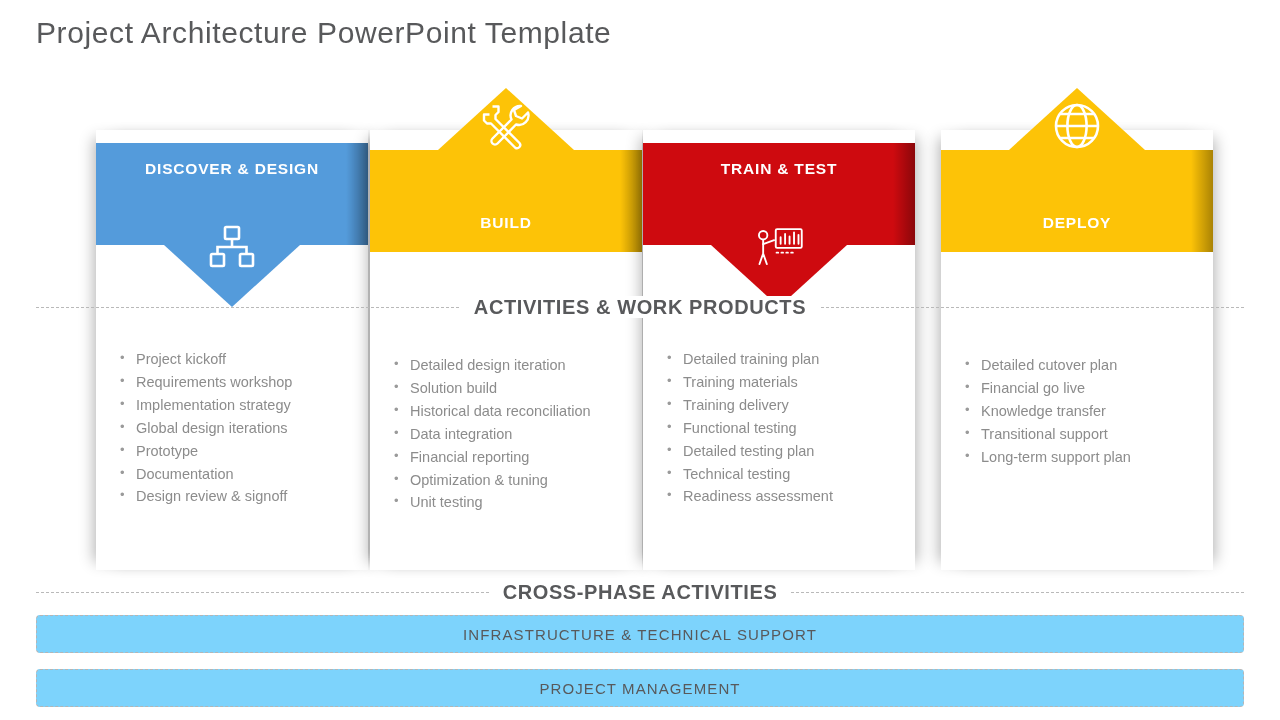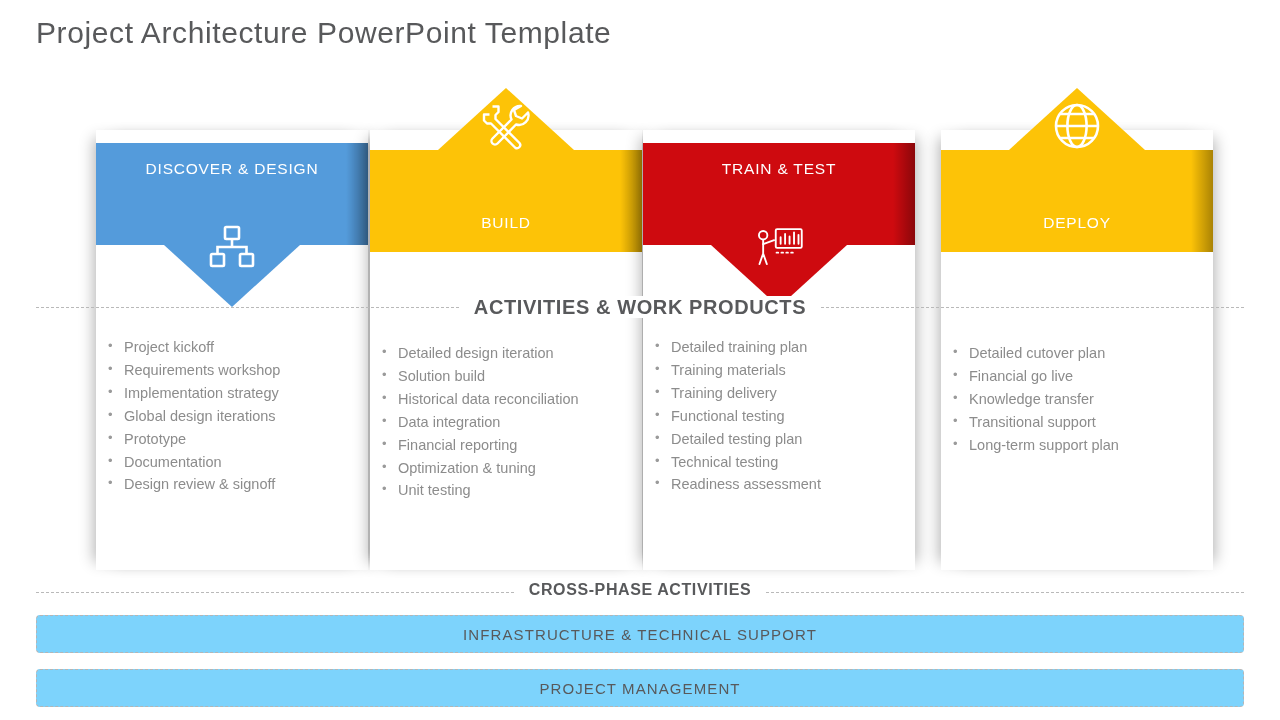"DISCOVER & DESIGN" .banner-label { font-weight: 400 -> 700 }
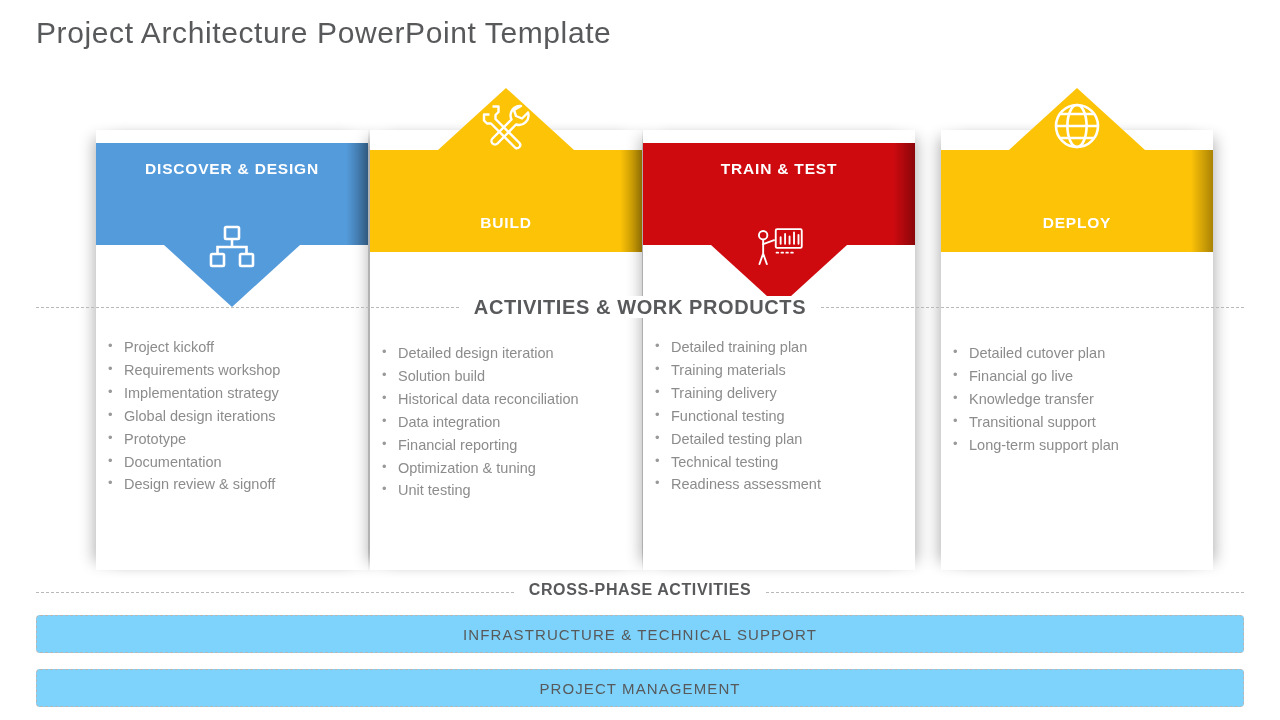"Project kickoff" .bullets { margin: 0 -> 12px }
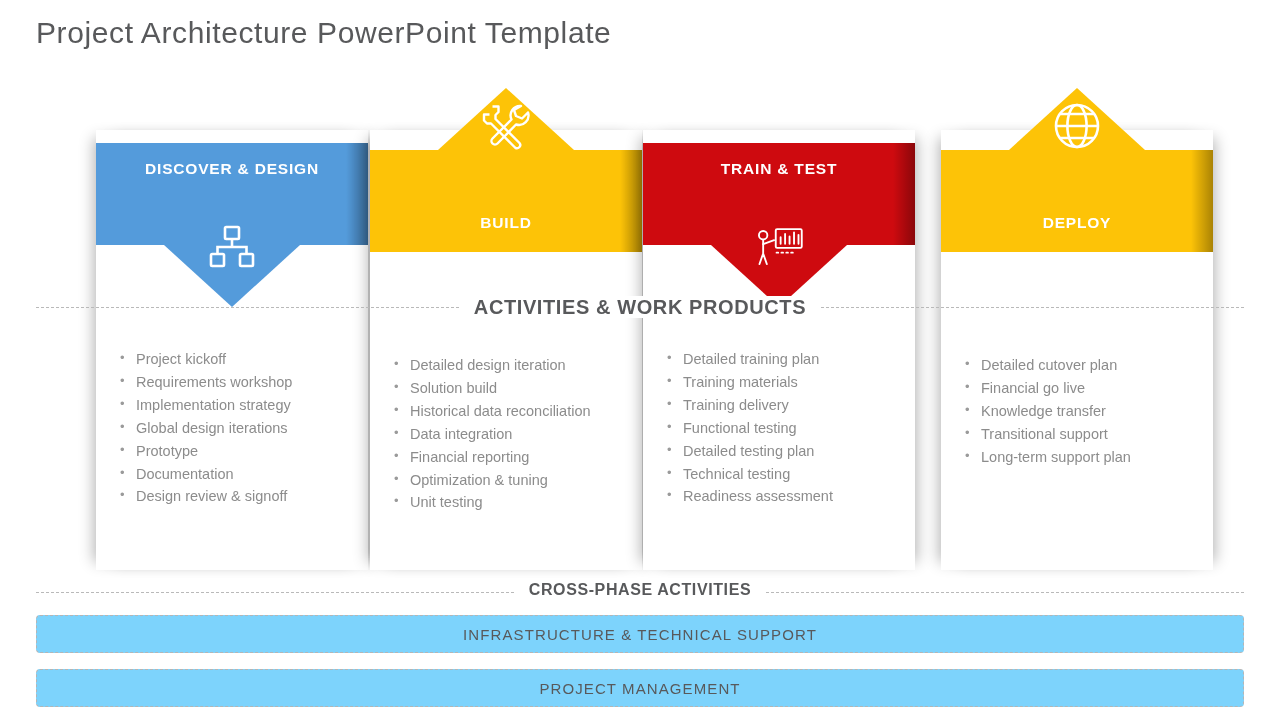"CROSS-PHASE ACTIVITIES" #cross-label span { font-size: 16px -> 20px }
